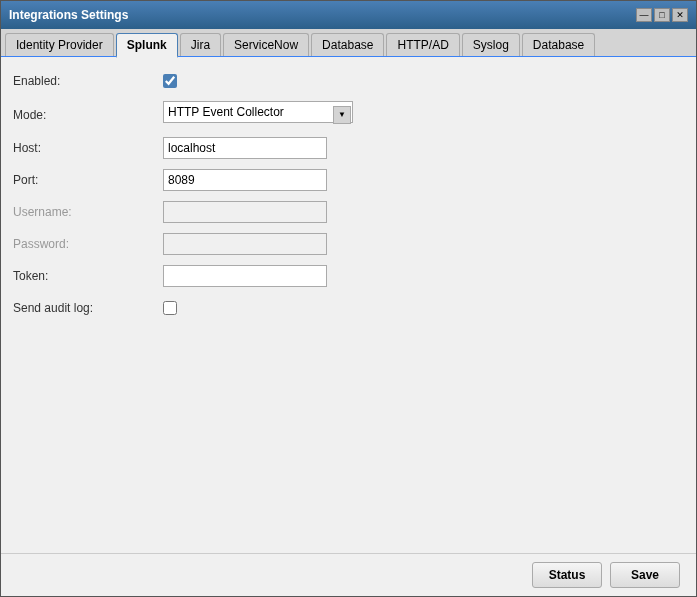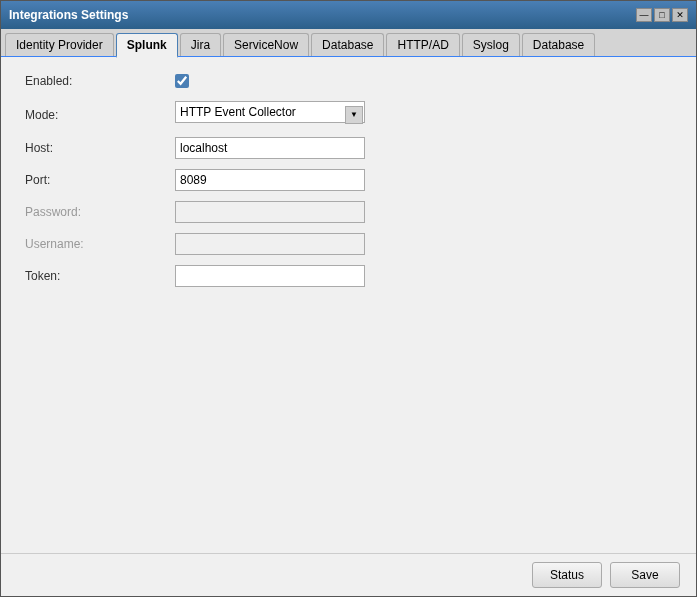"Enabled:" .content { padding: 12px 24px -> 12px 12px }
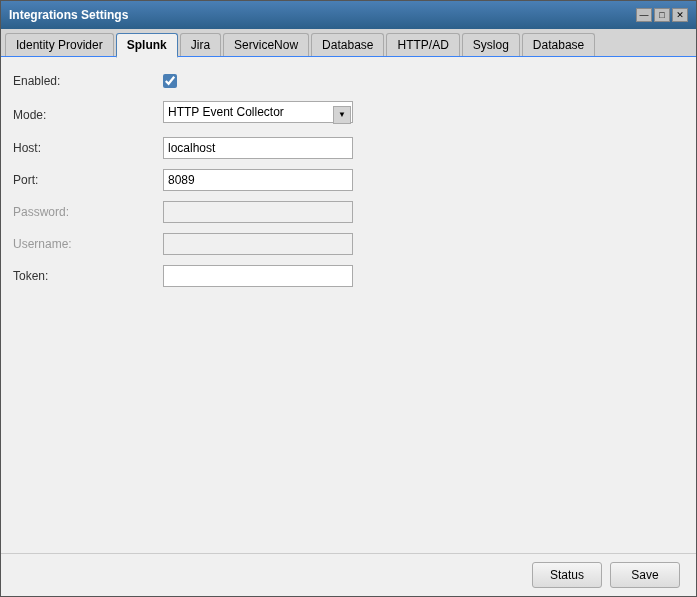"localhost" .form-input { width: 190px -> 164px }
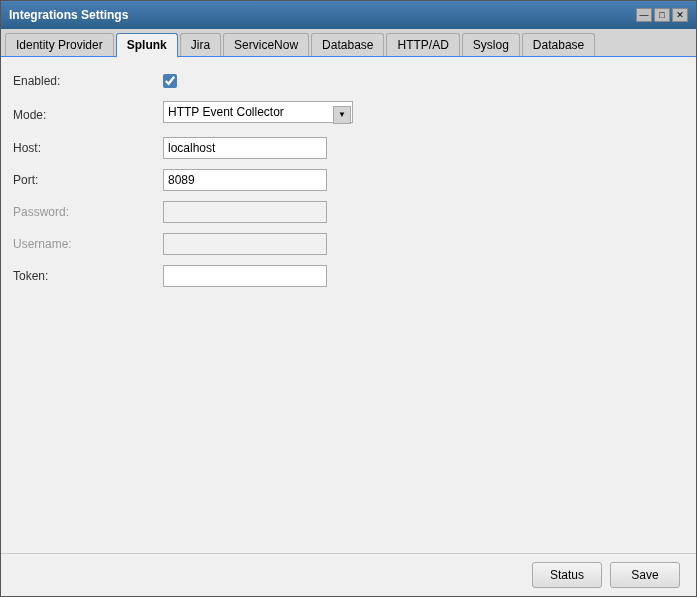"Password:" div.form-row { order: before "Username:" -> after "Username:" }
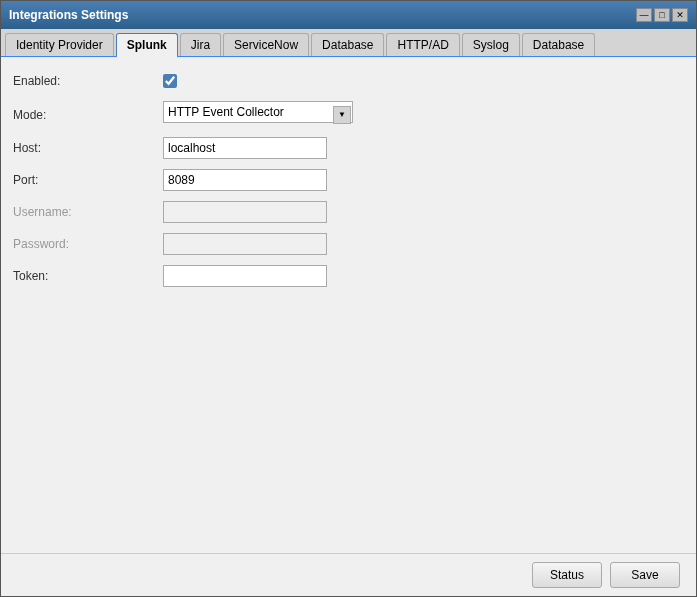"Send audit log:" div.form-row { html: none -> <div> <span>Send audit log:</span> <input> </div> }
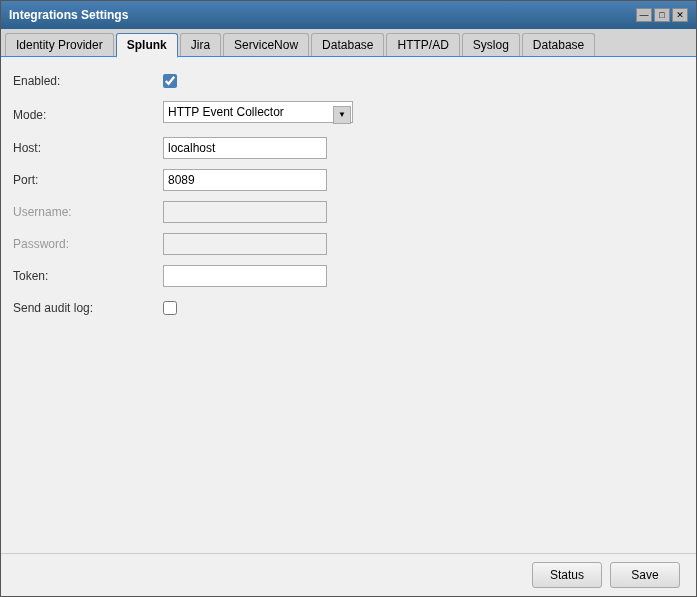"Status" .footer-btn { font-weight: none -> bold }
